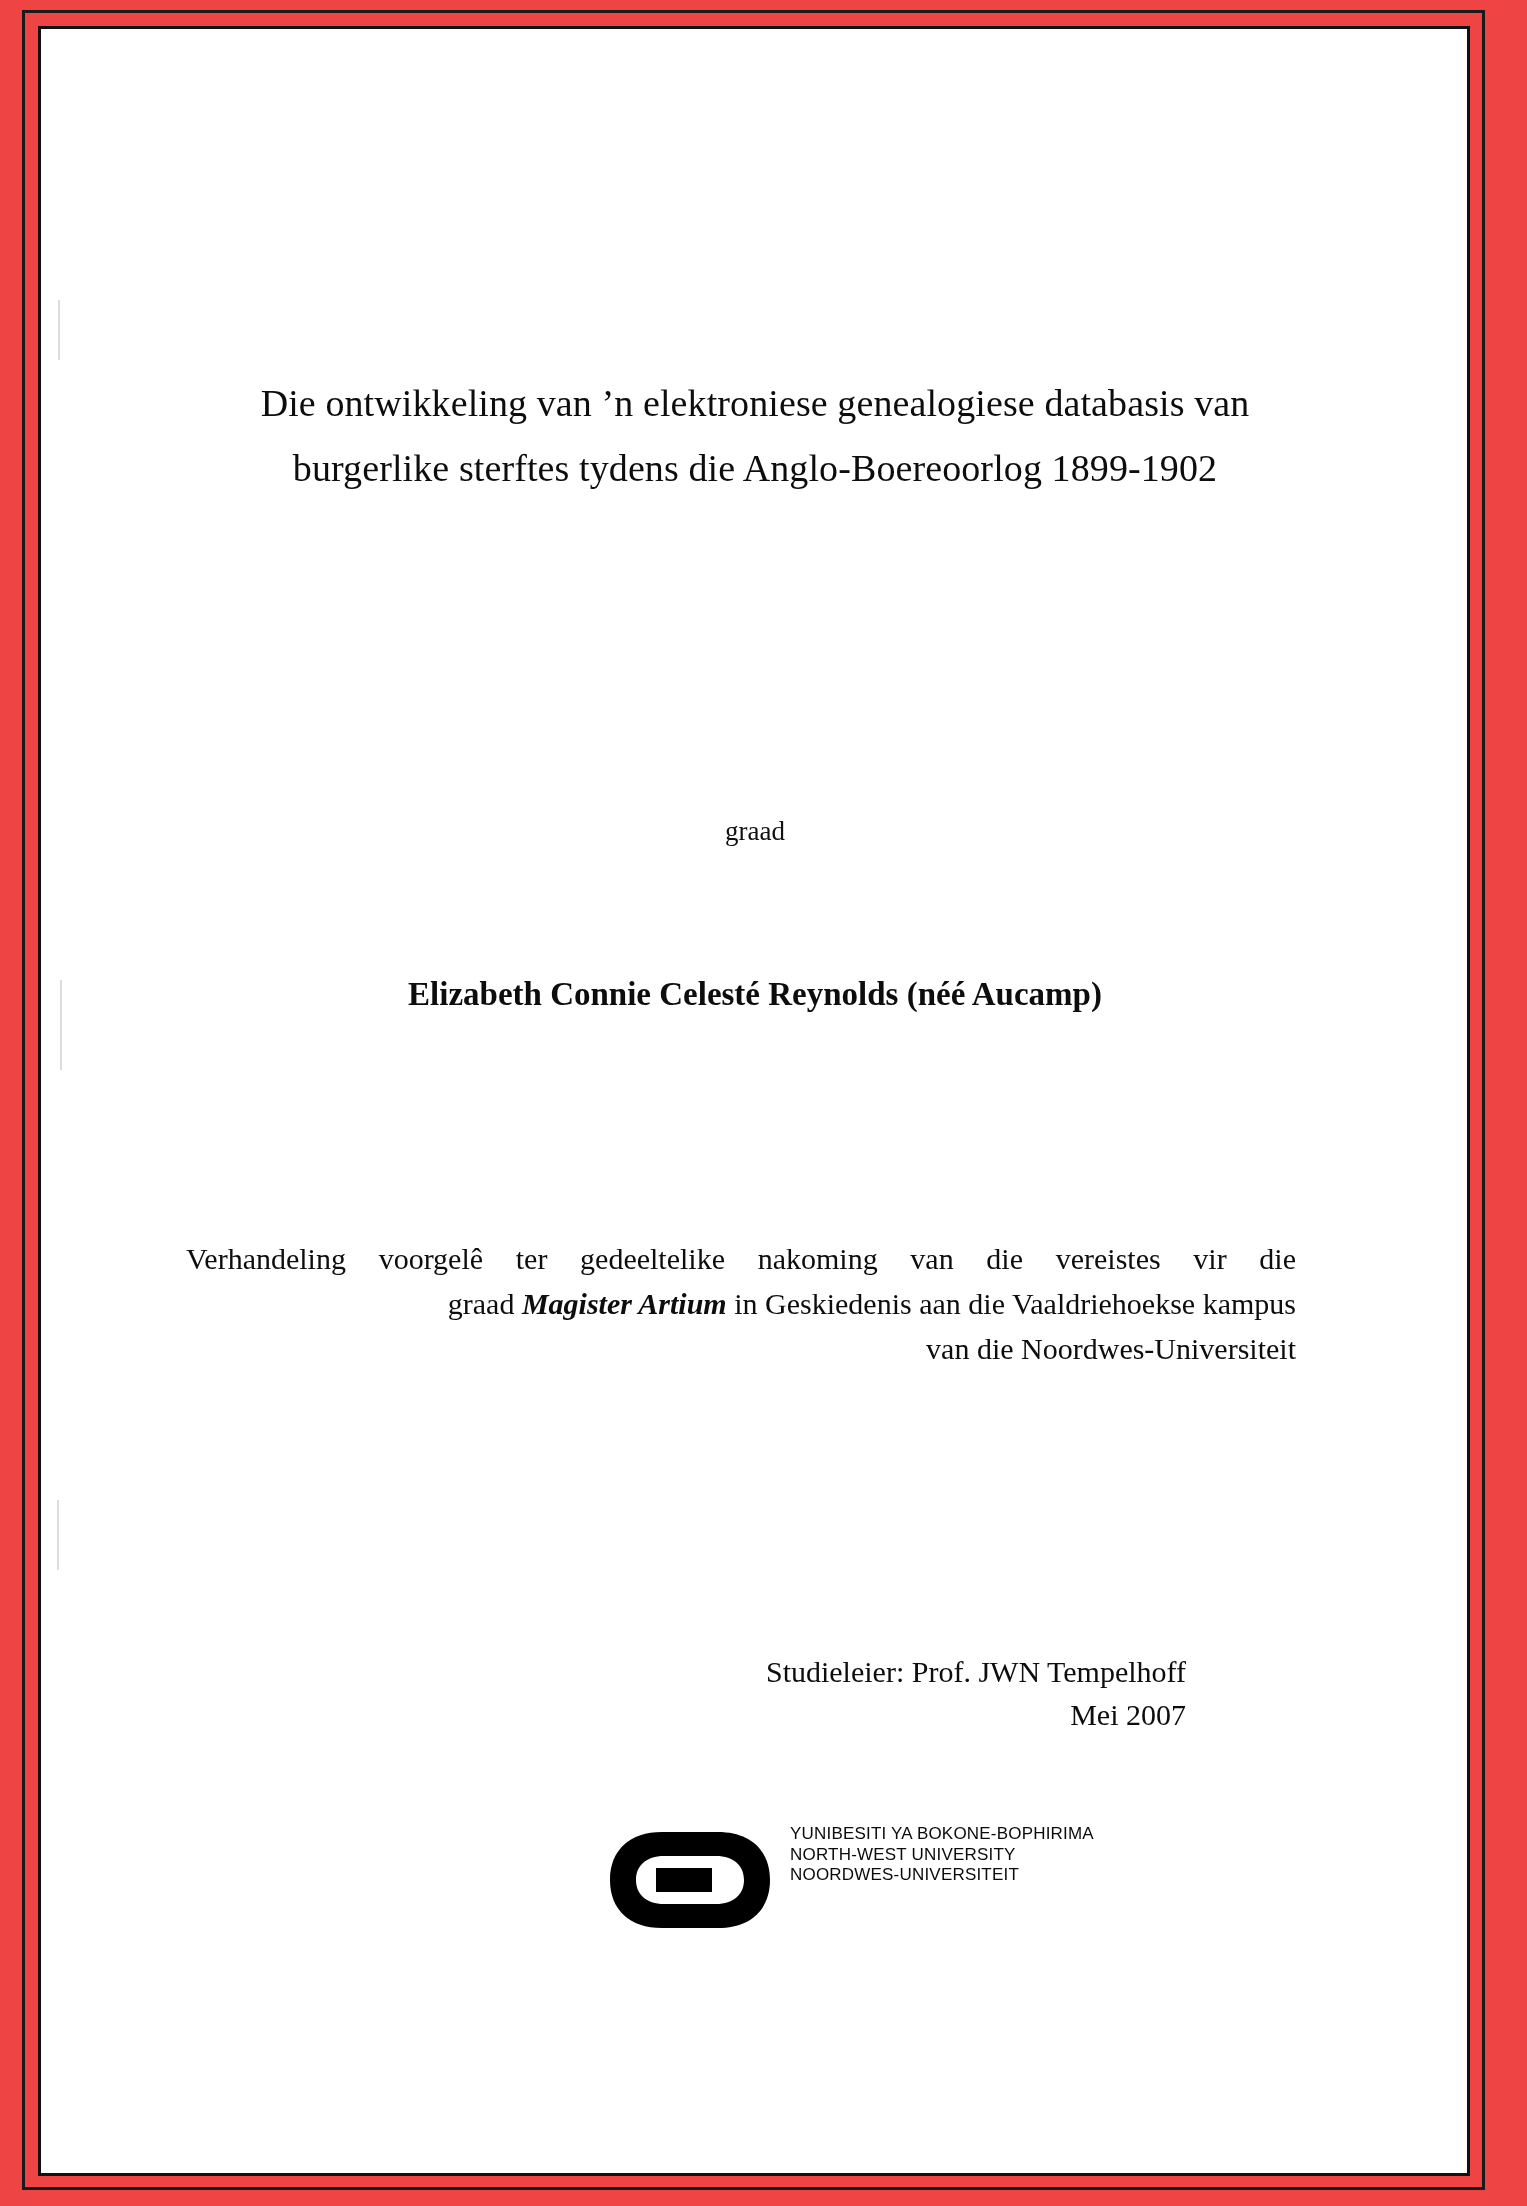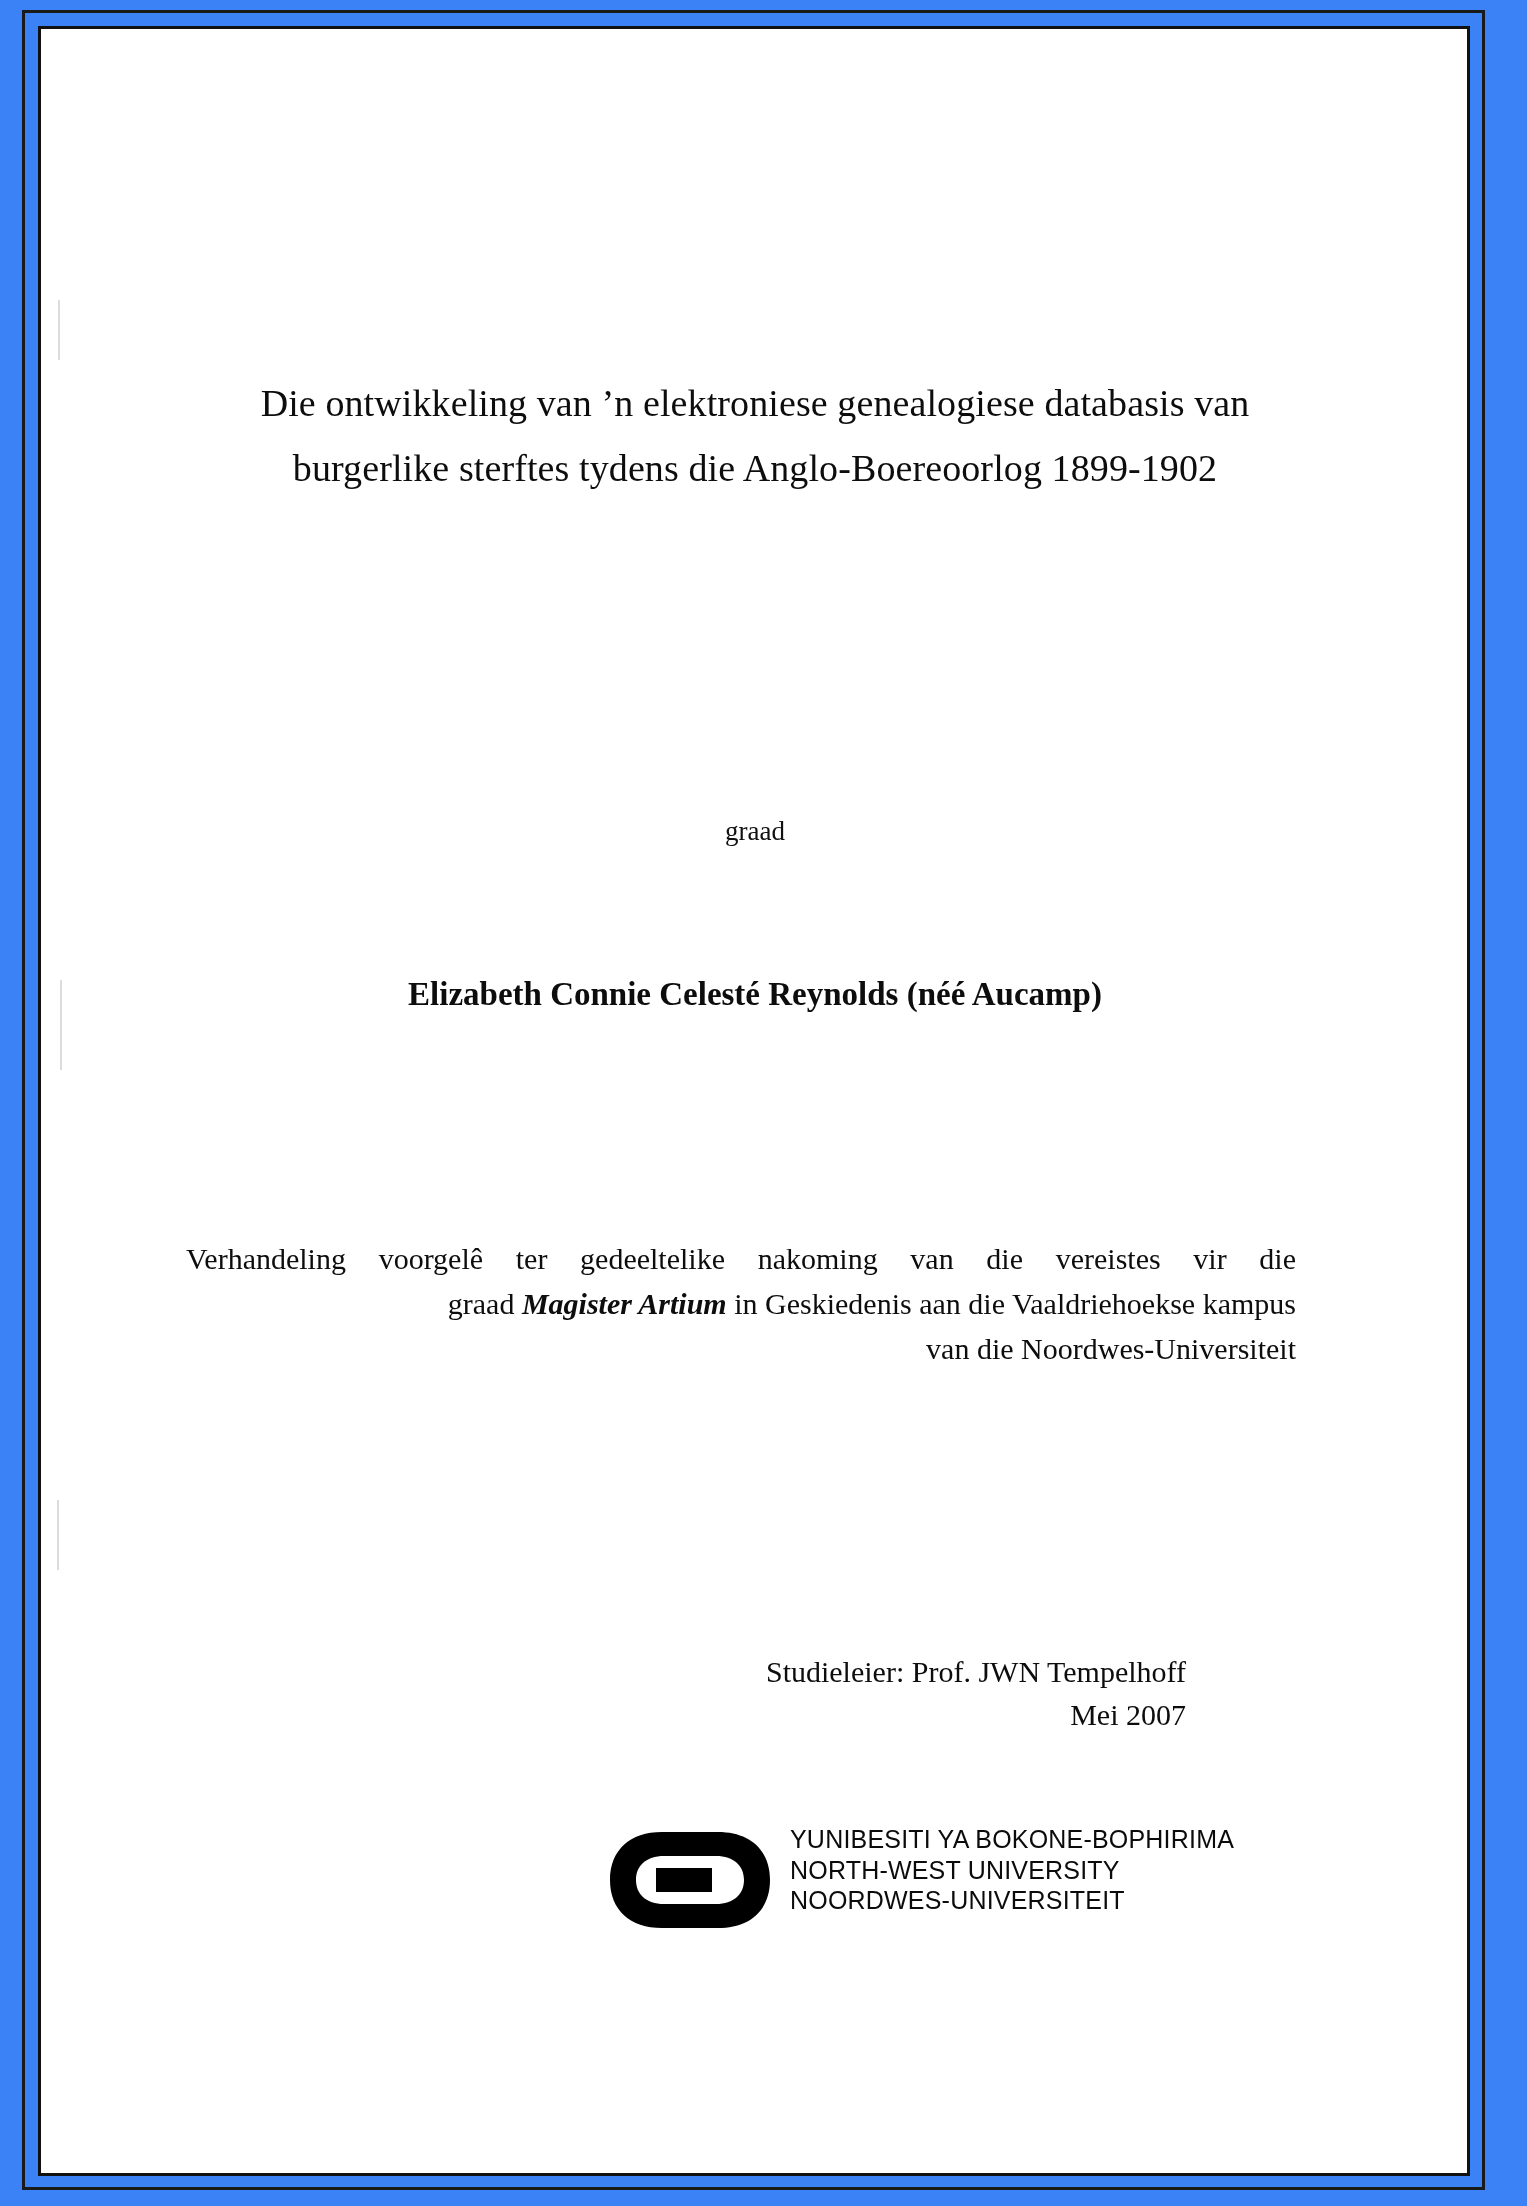"Die ontwikkeling van ’n elektroniese" .page { background: #3b82f6 -> #ef4444 }
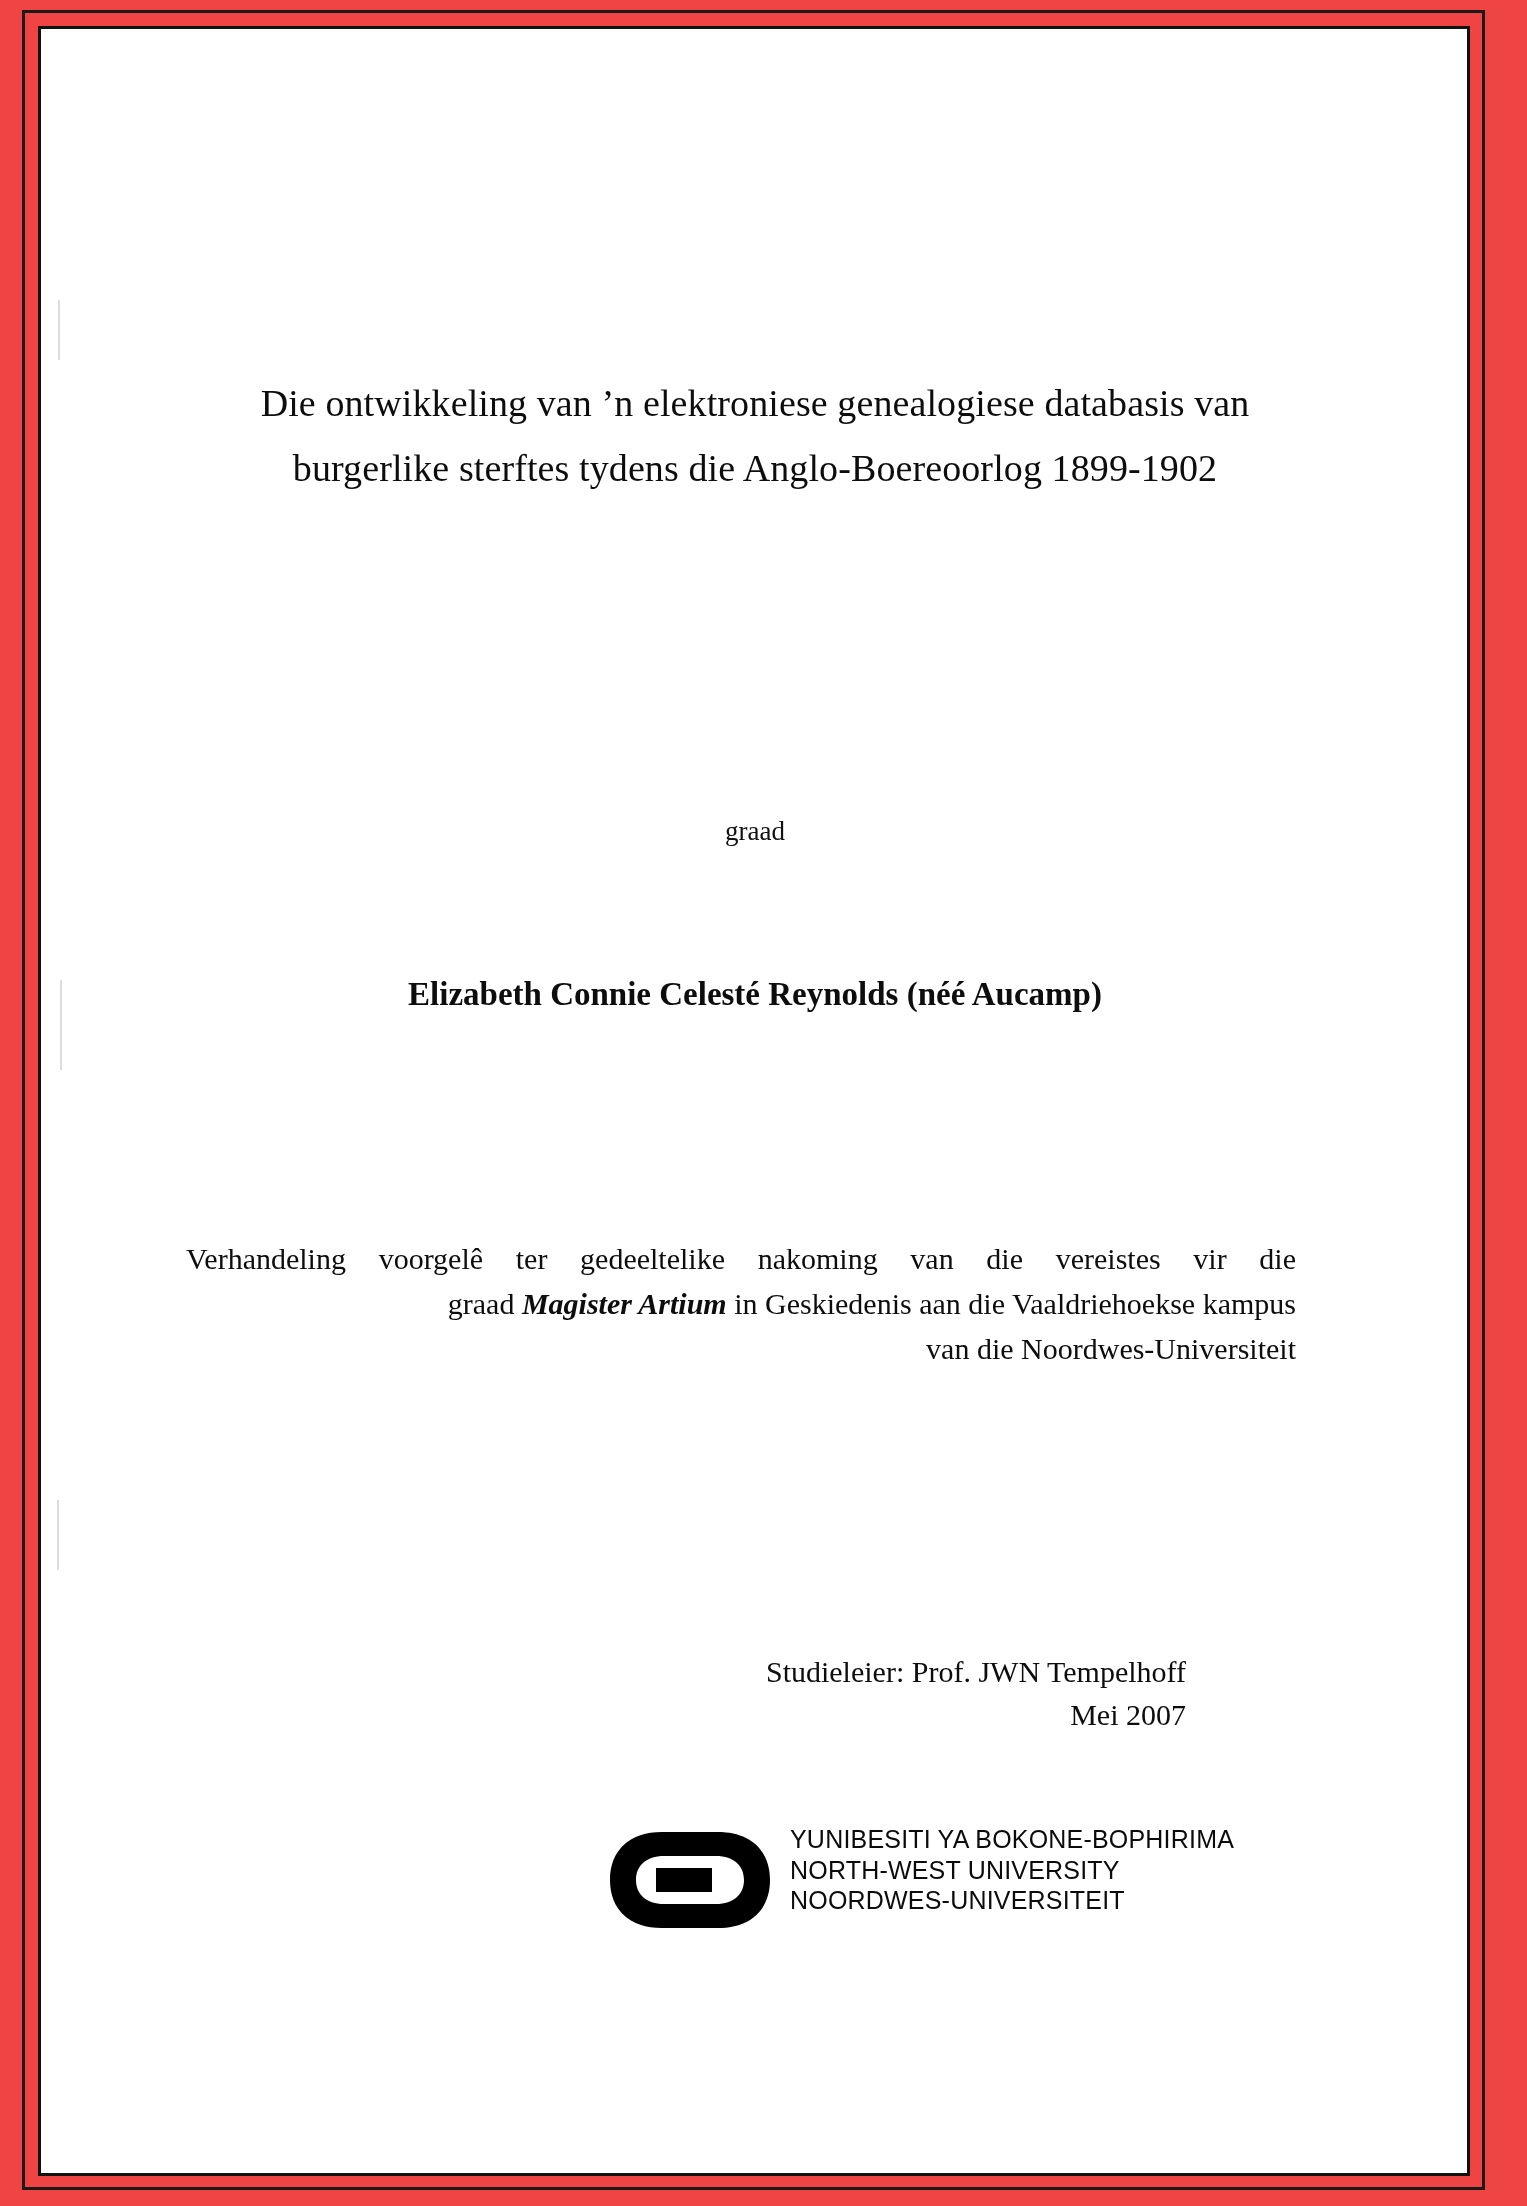"YUNIBESITI YA BOKONE-BOPHIRIMA" .logo-text { font-size: 25px -> 17px }
